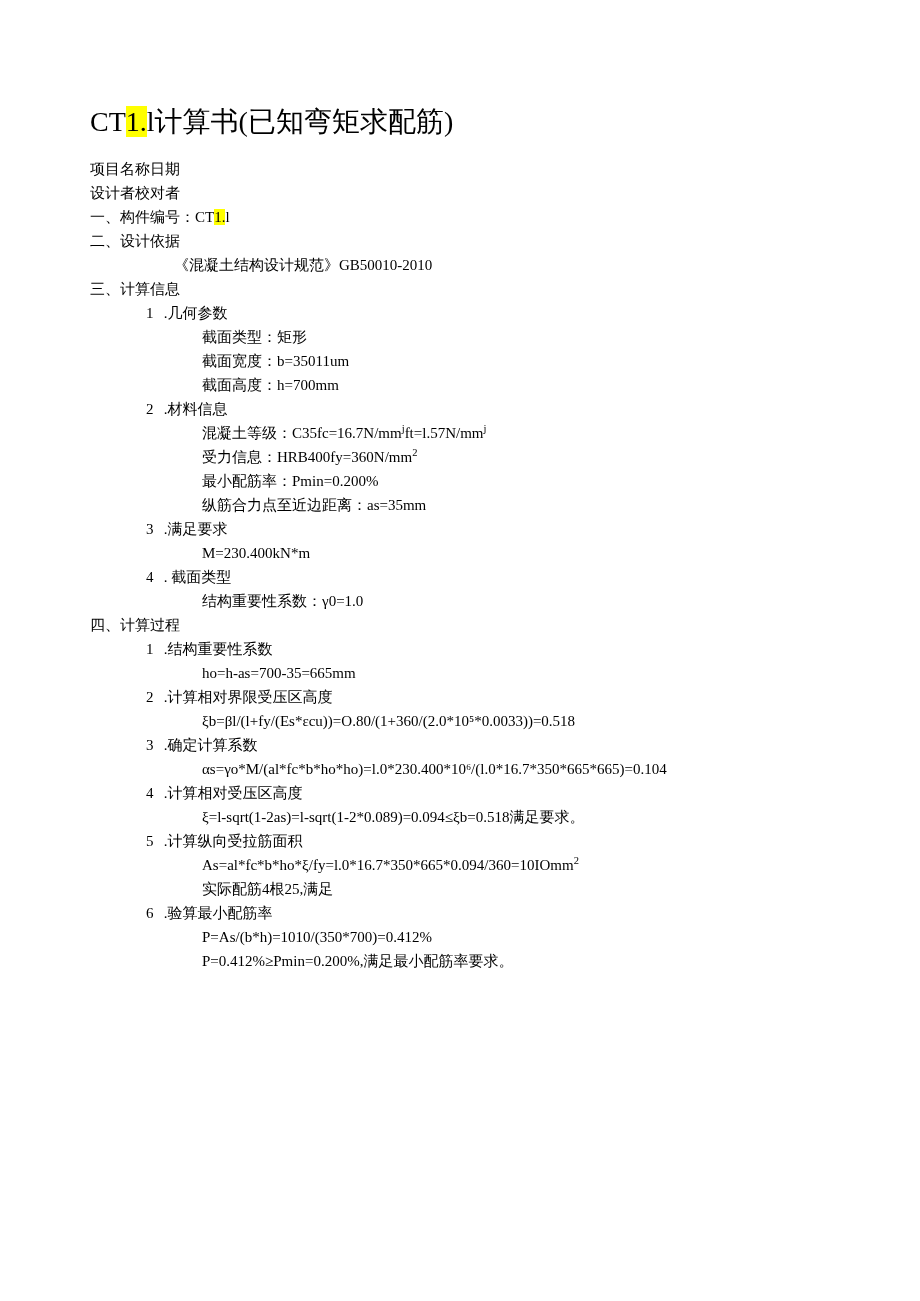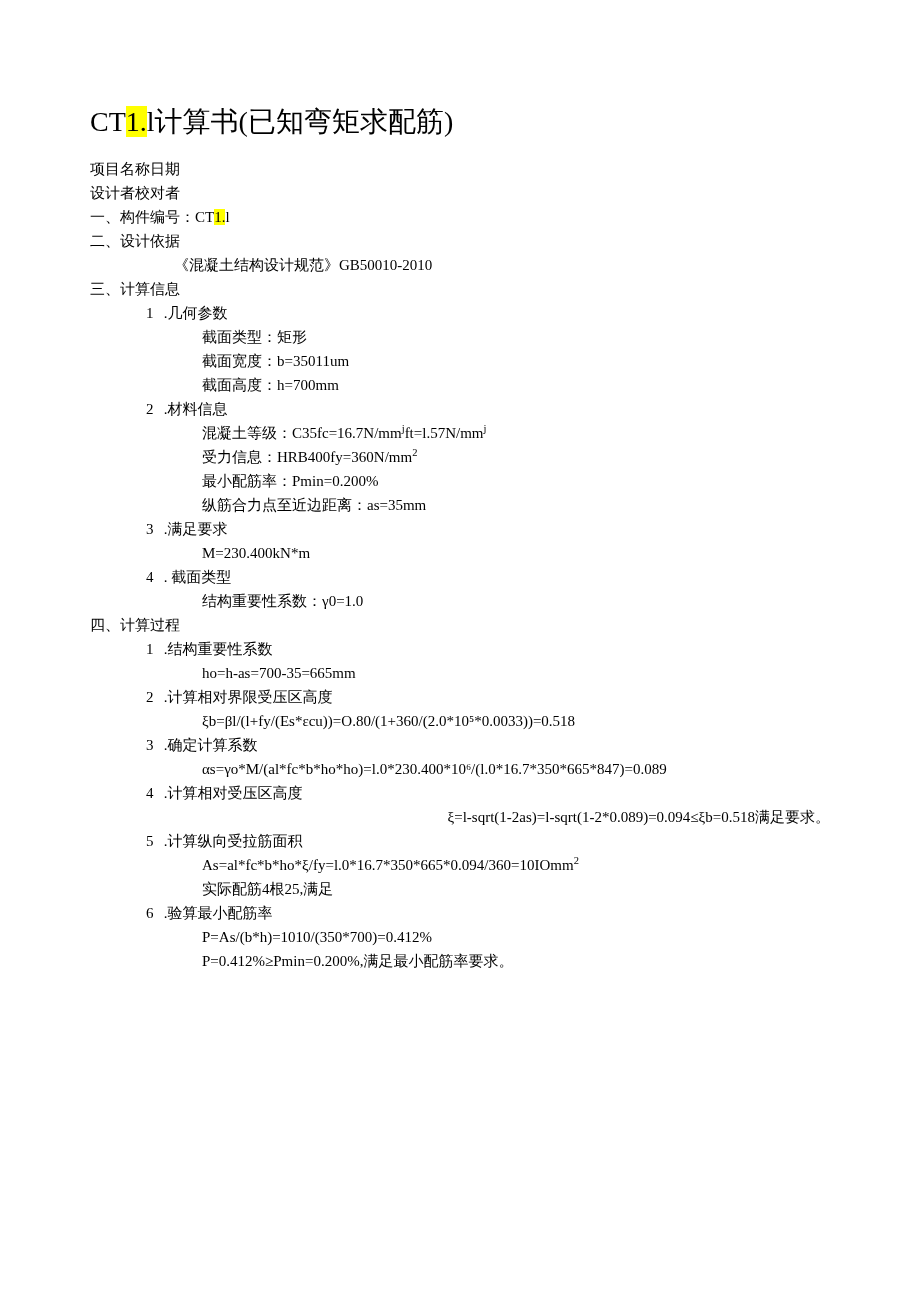"αs=γo*M/(al*fc*b*ho*ho)=l.0*230.400*10⁶/" div.row { text: 847)=0.089 -> 665)=0.104 }
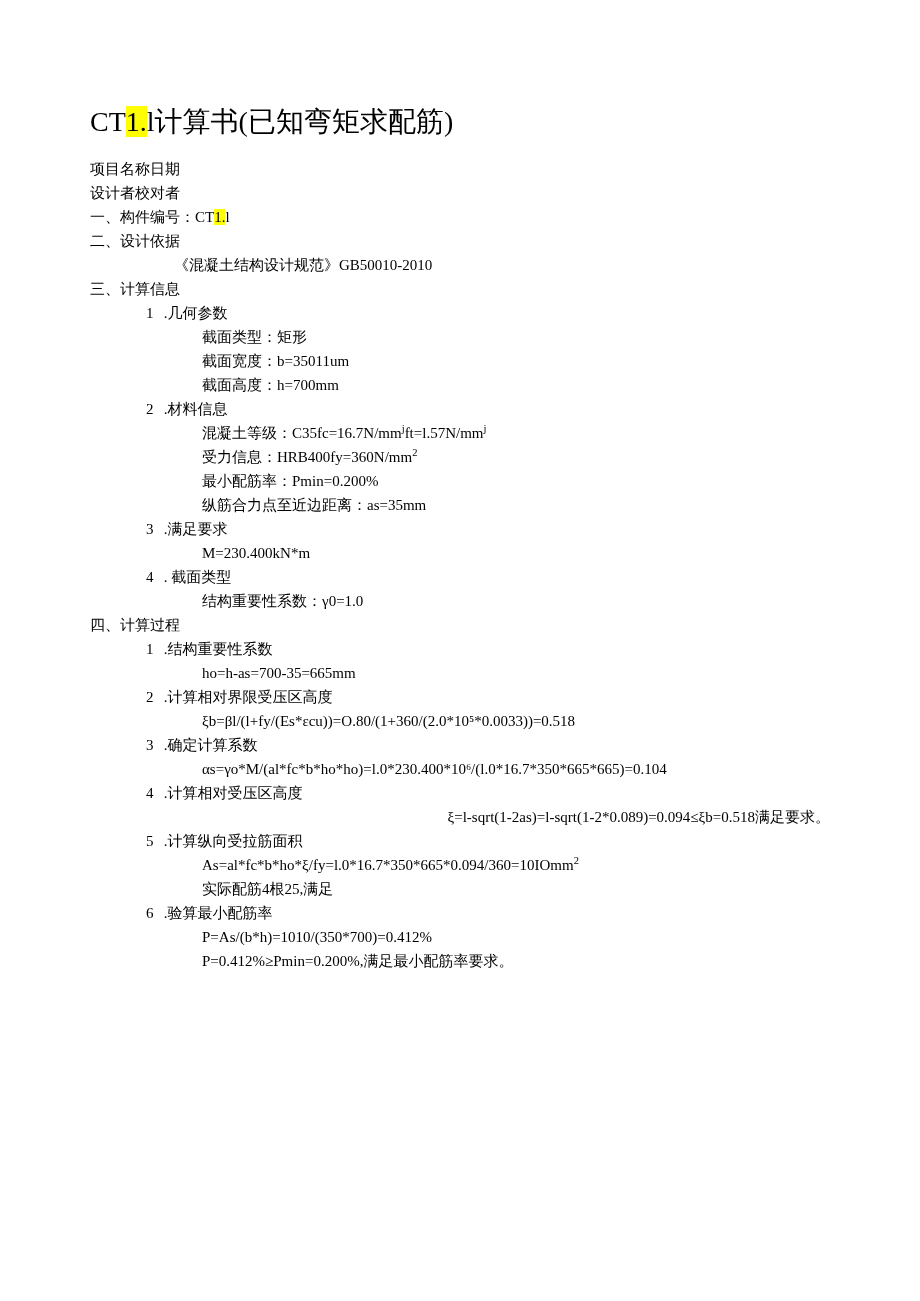"ξ=l-sqrt(1-2as)=l-sqrt(1-2*0.089)=0.094≤" .wide-line { justify-content: flex-end -> flex-start }
